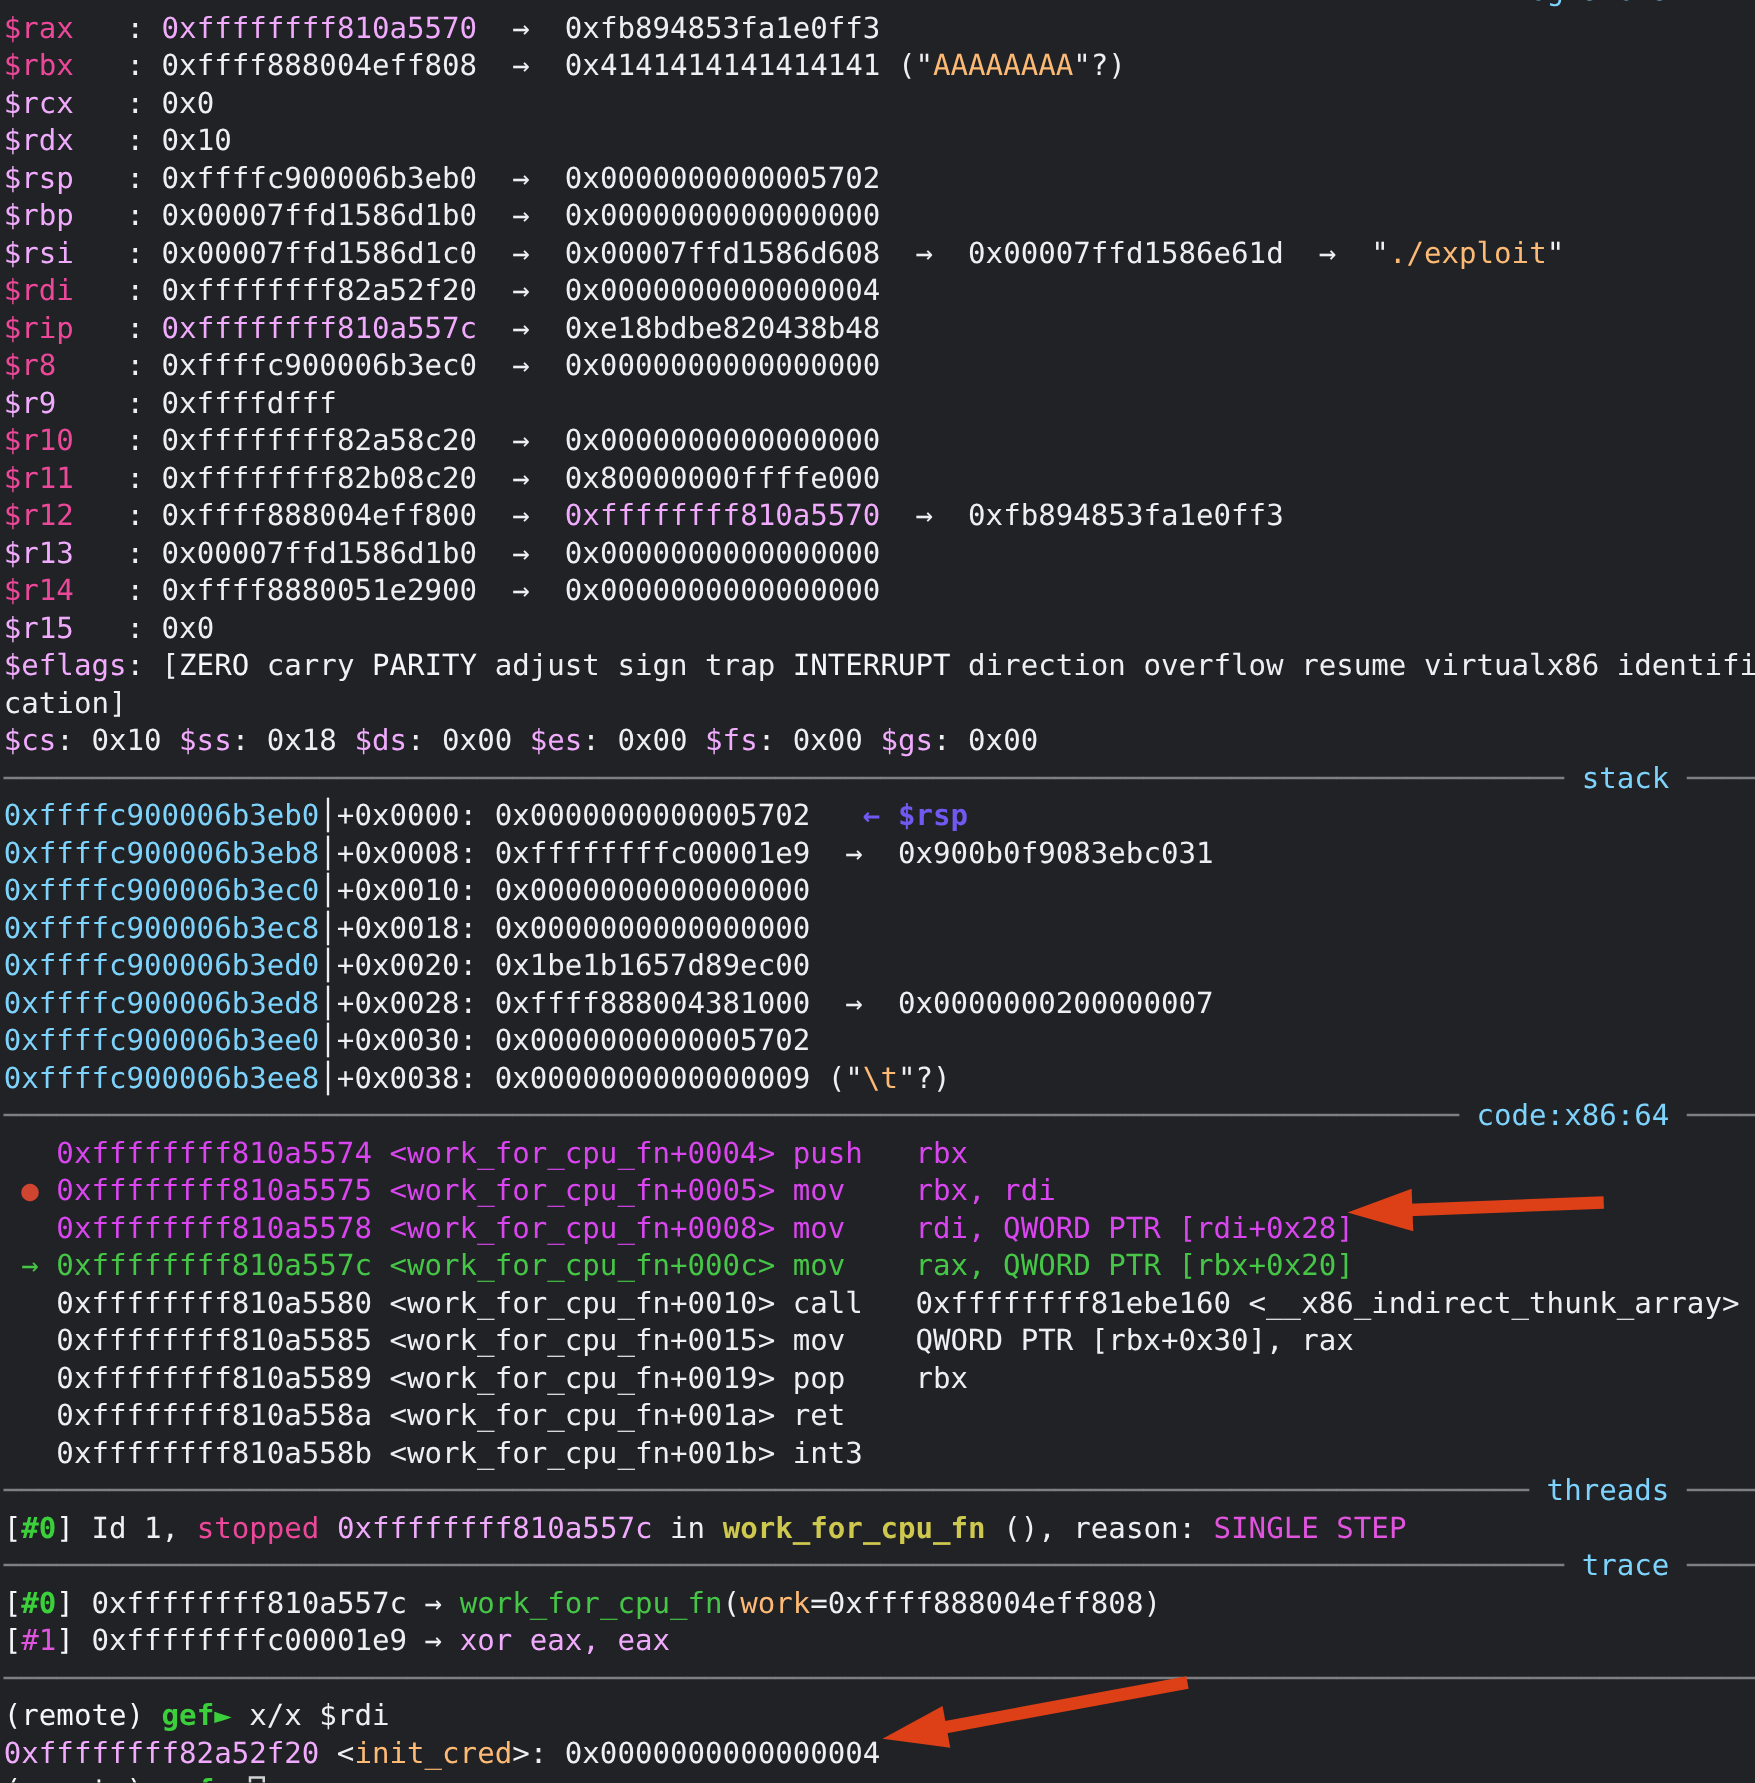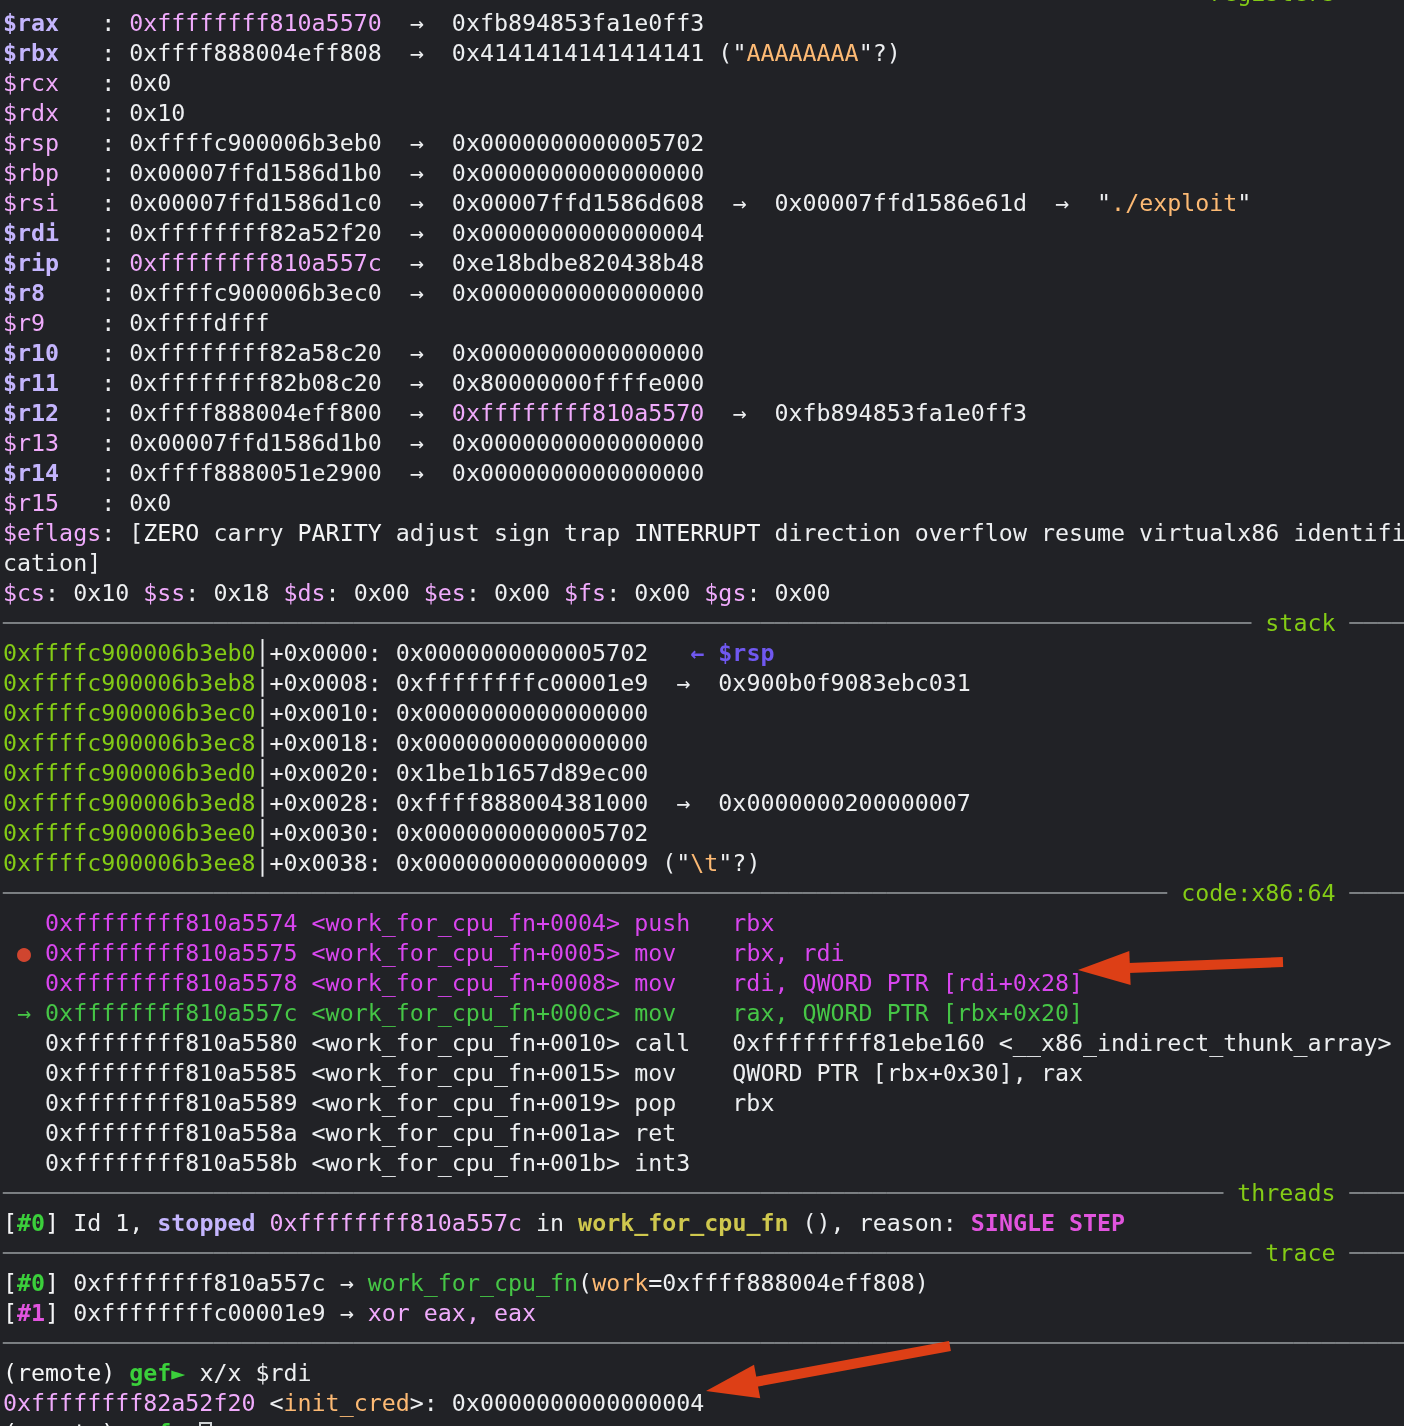"$rax" .rb { color: #c4b5fd -> #ec4899; font-weight: bold -> normal }
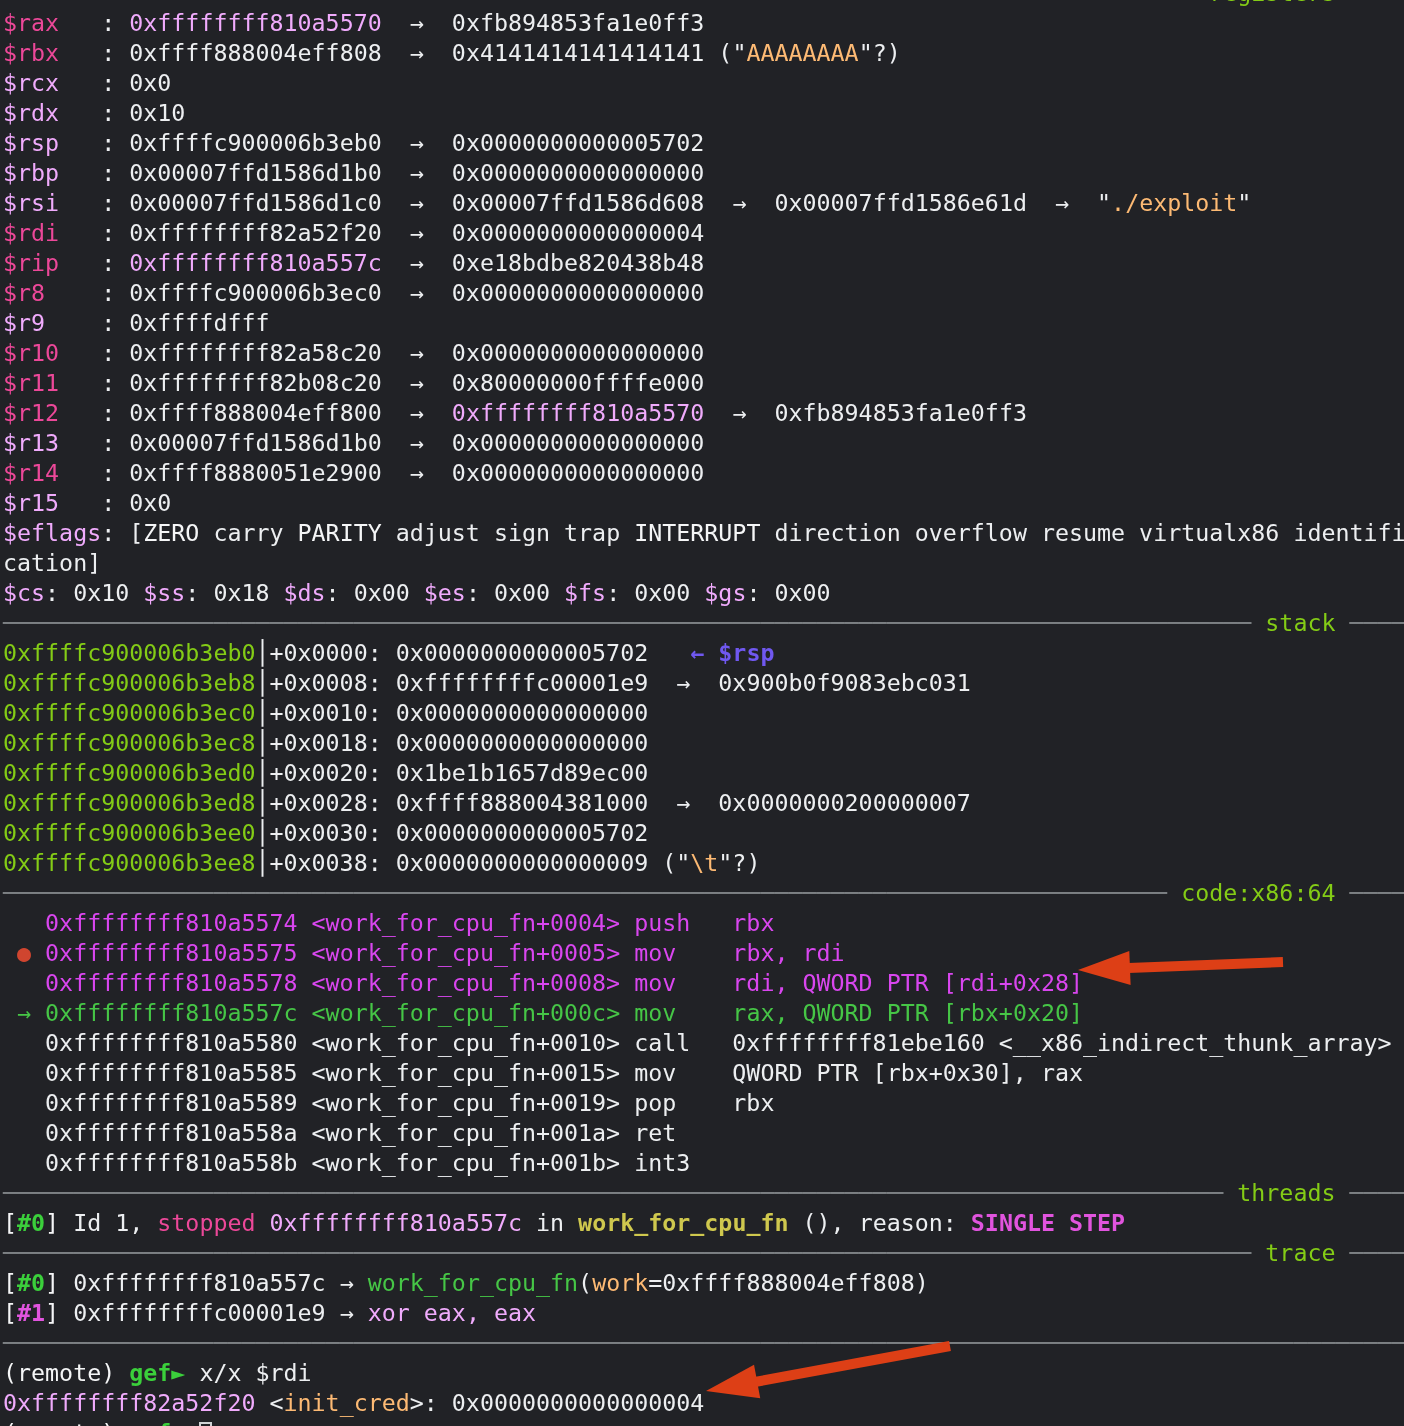"stack" .c { color: #84cc16 -> #7dd3fc }
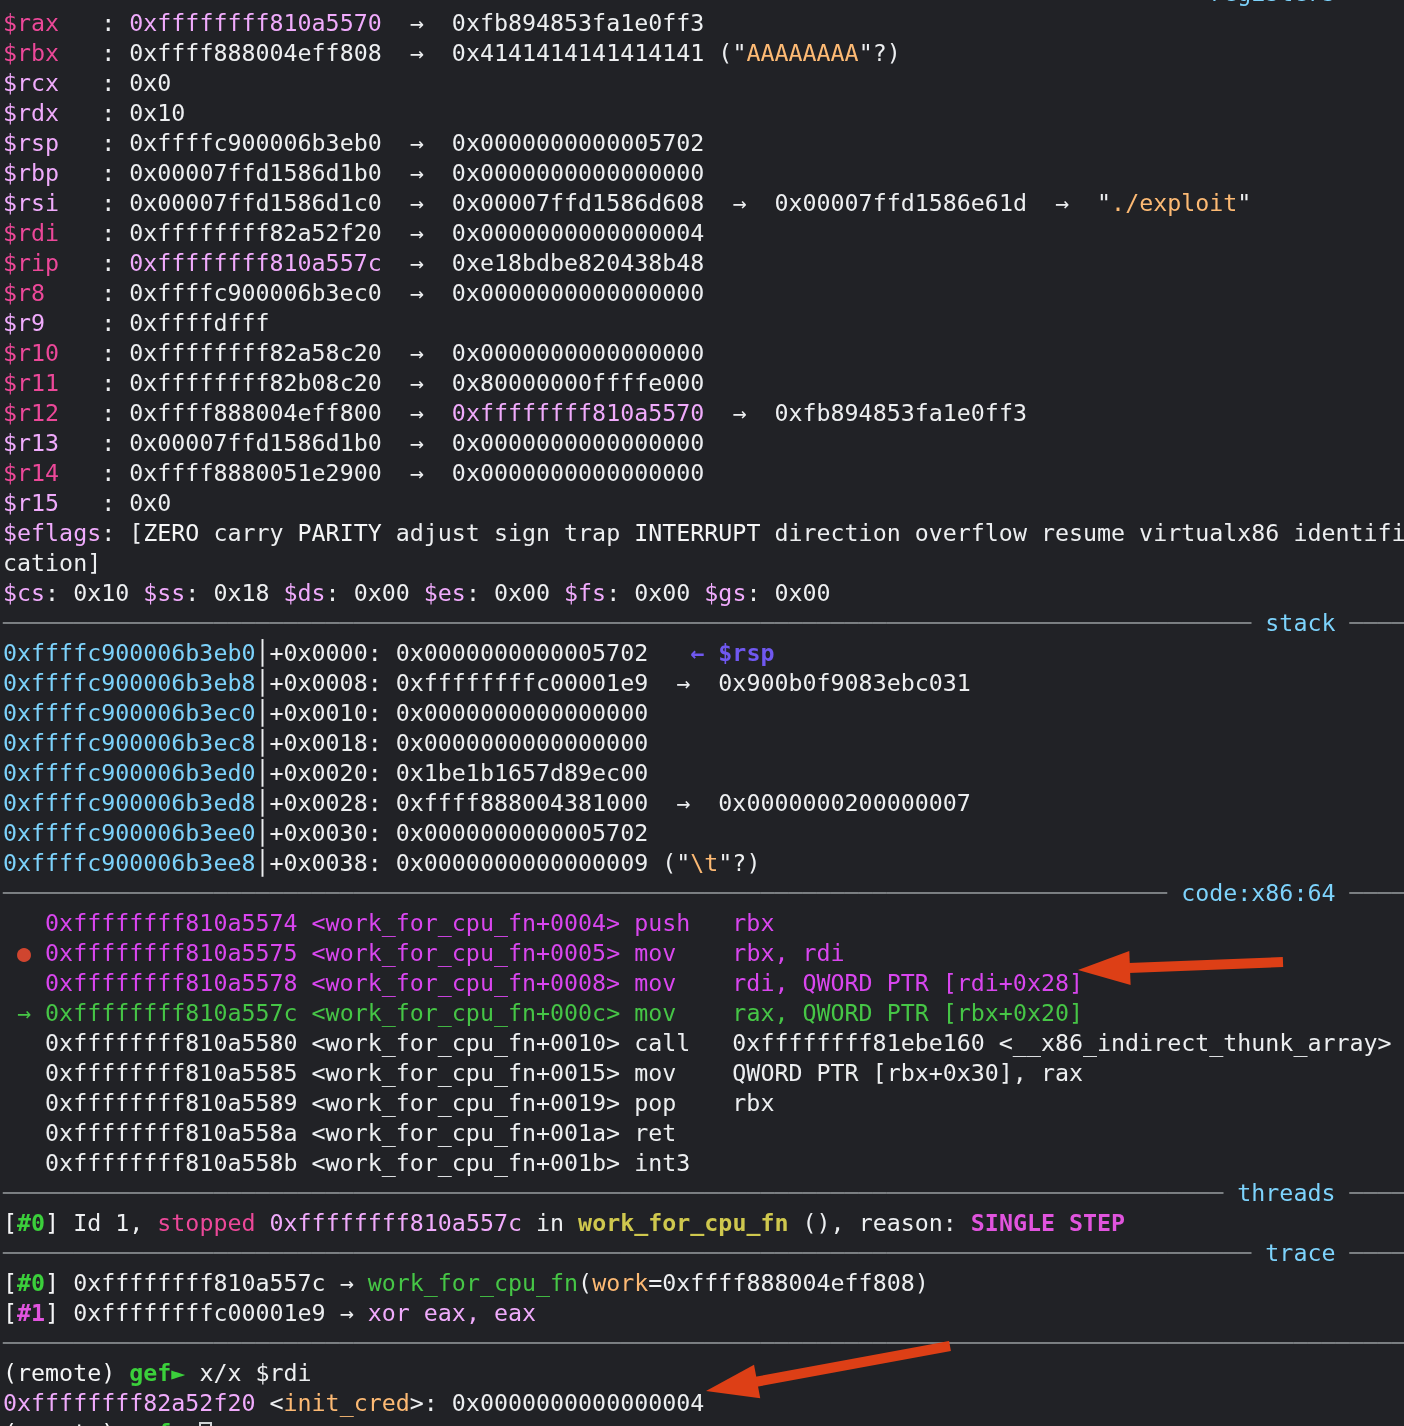"SINGLE STEP" .m { font-weight: bold -> normal }
